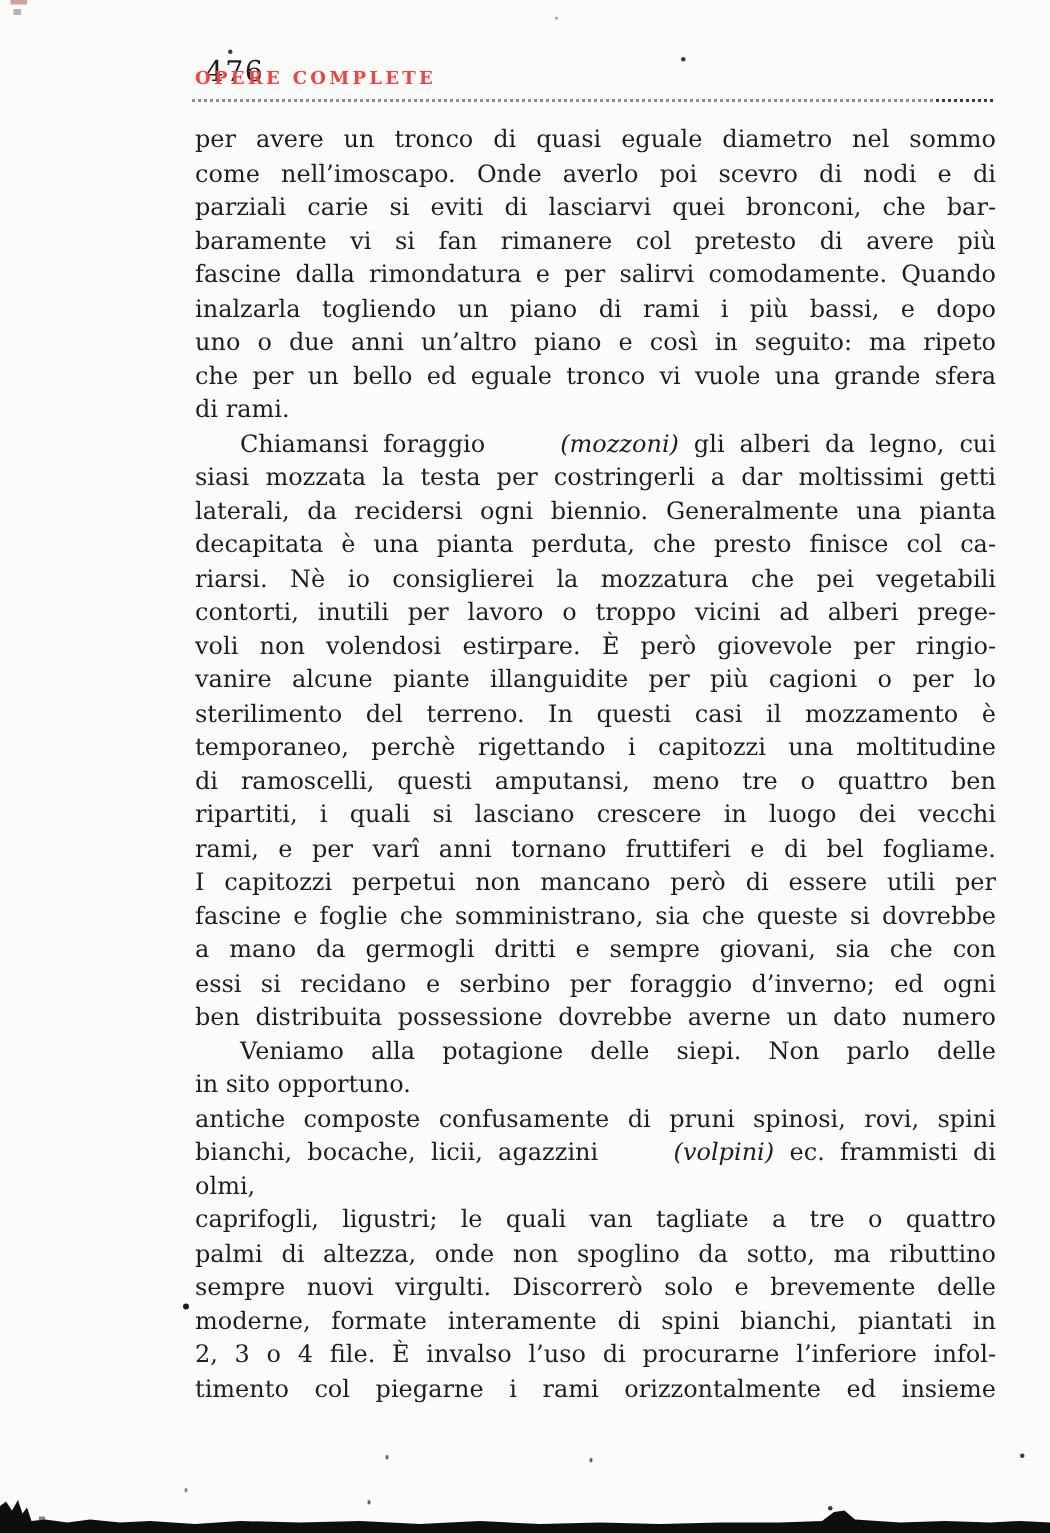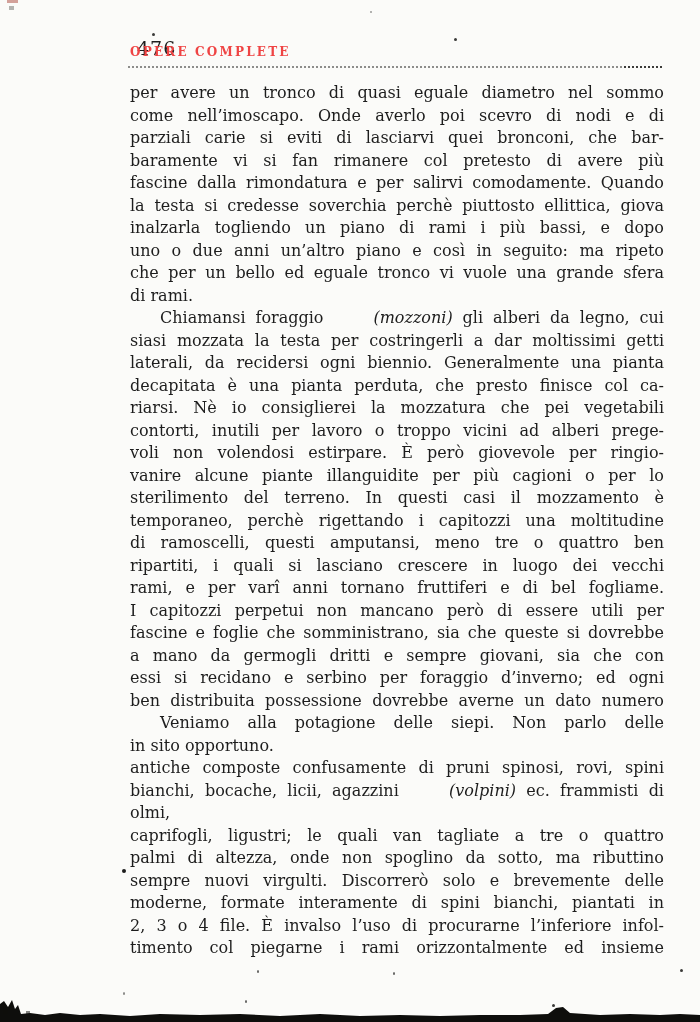"la testa si credesse soverchia" div.line { html: <div><span>la testa si credesse soverchia perchè piuttosto ellittica, giova</span></div> -> none }
